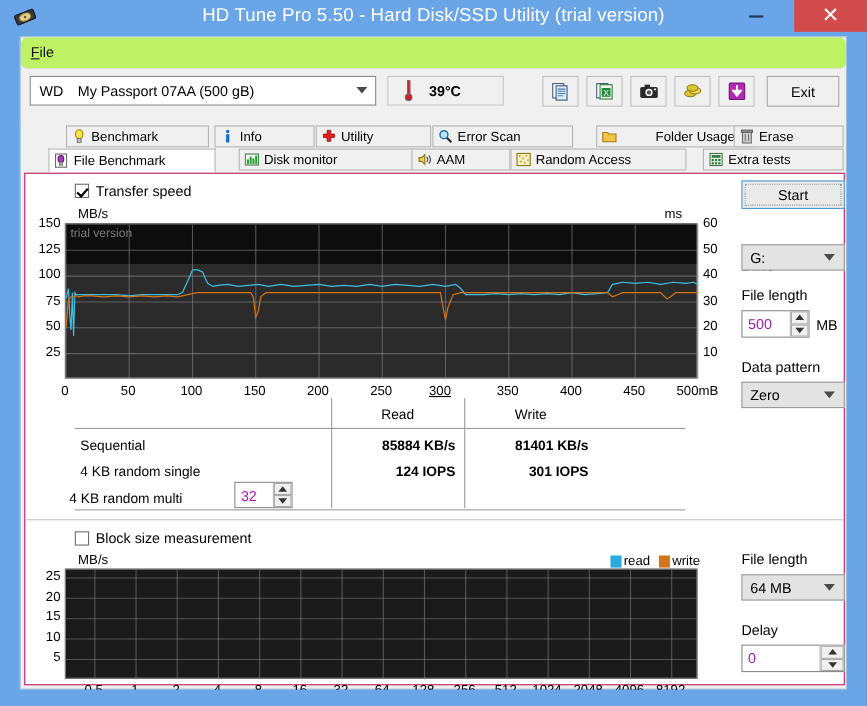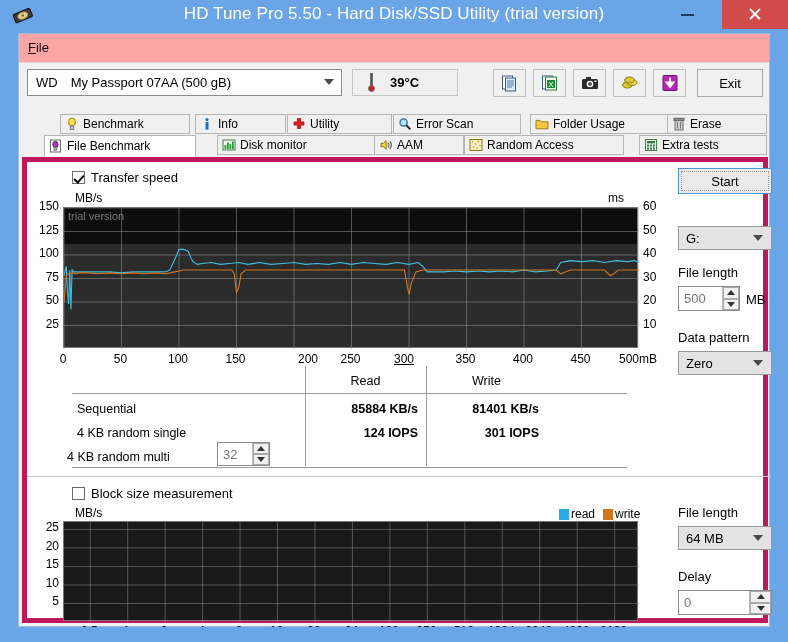"File" .menubar { background: #fca5a5 -> #bef264; border-radius: none -> 6px }
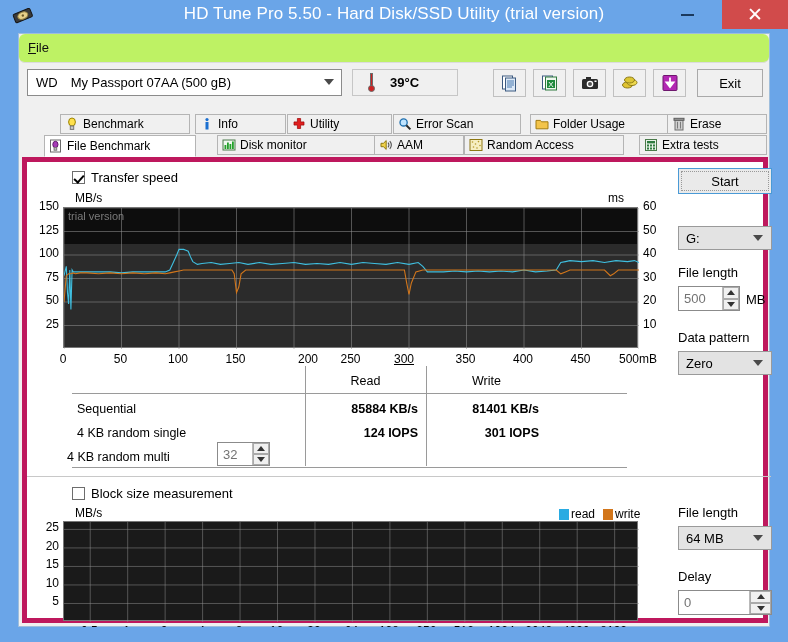"Folder Usage" div.tab { gap: none -> 31px; left: 508px -> 520px }
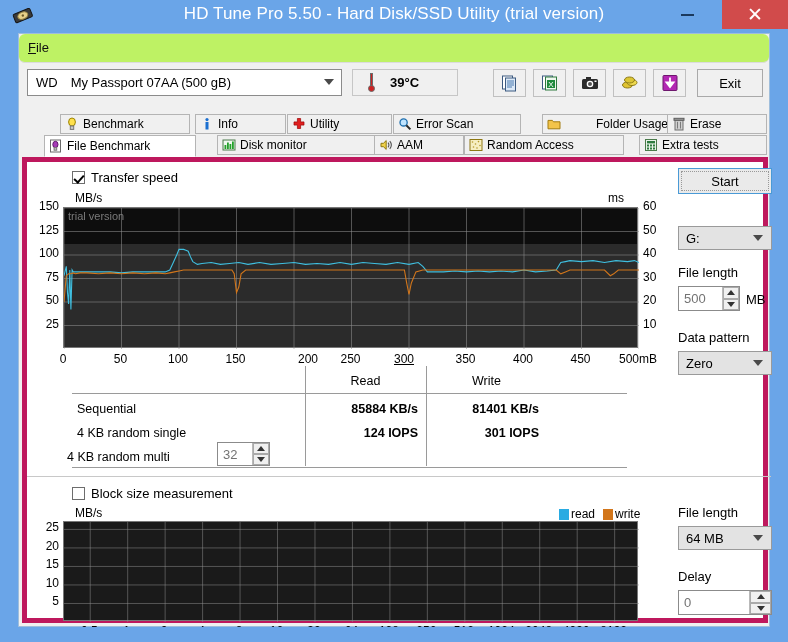"Transfer speed" .tabpage { border: 5px solid #be185d -> 1px solid #be185d }
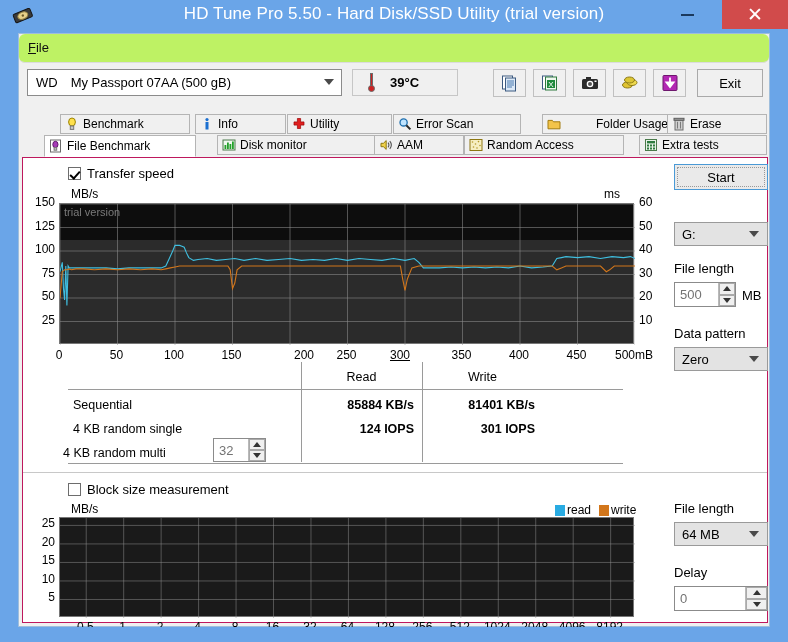"500" .spin .sv { color: #737373 -> #a21caf }
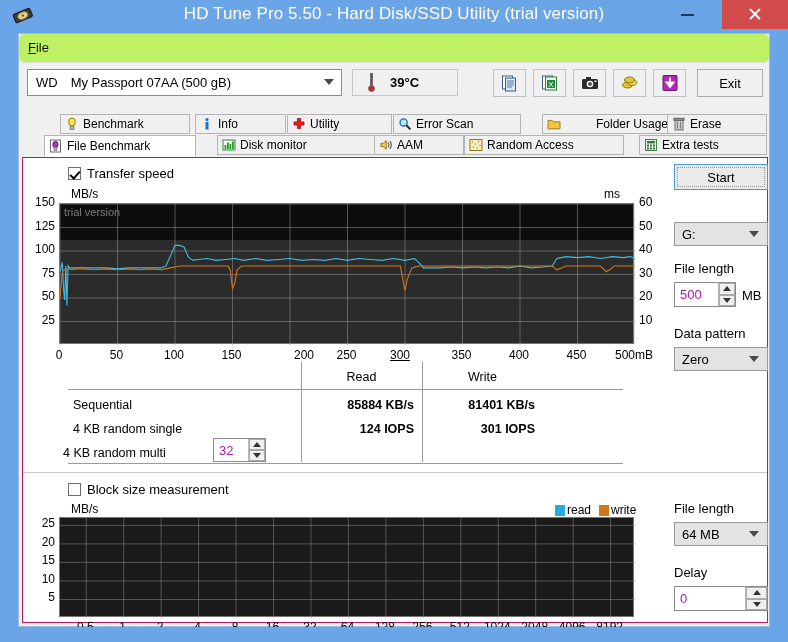"200" div.axis-lbl { text-align: right -> center }
